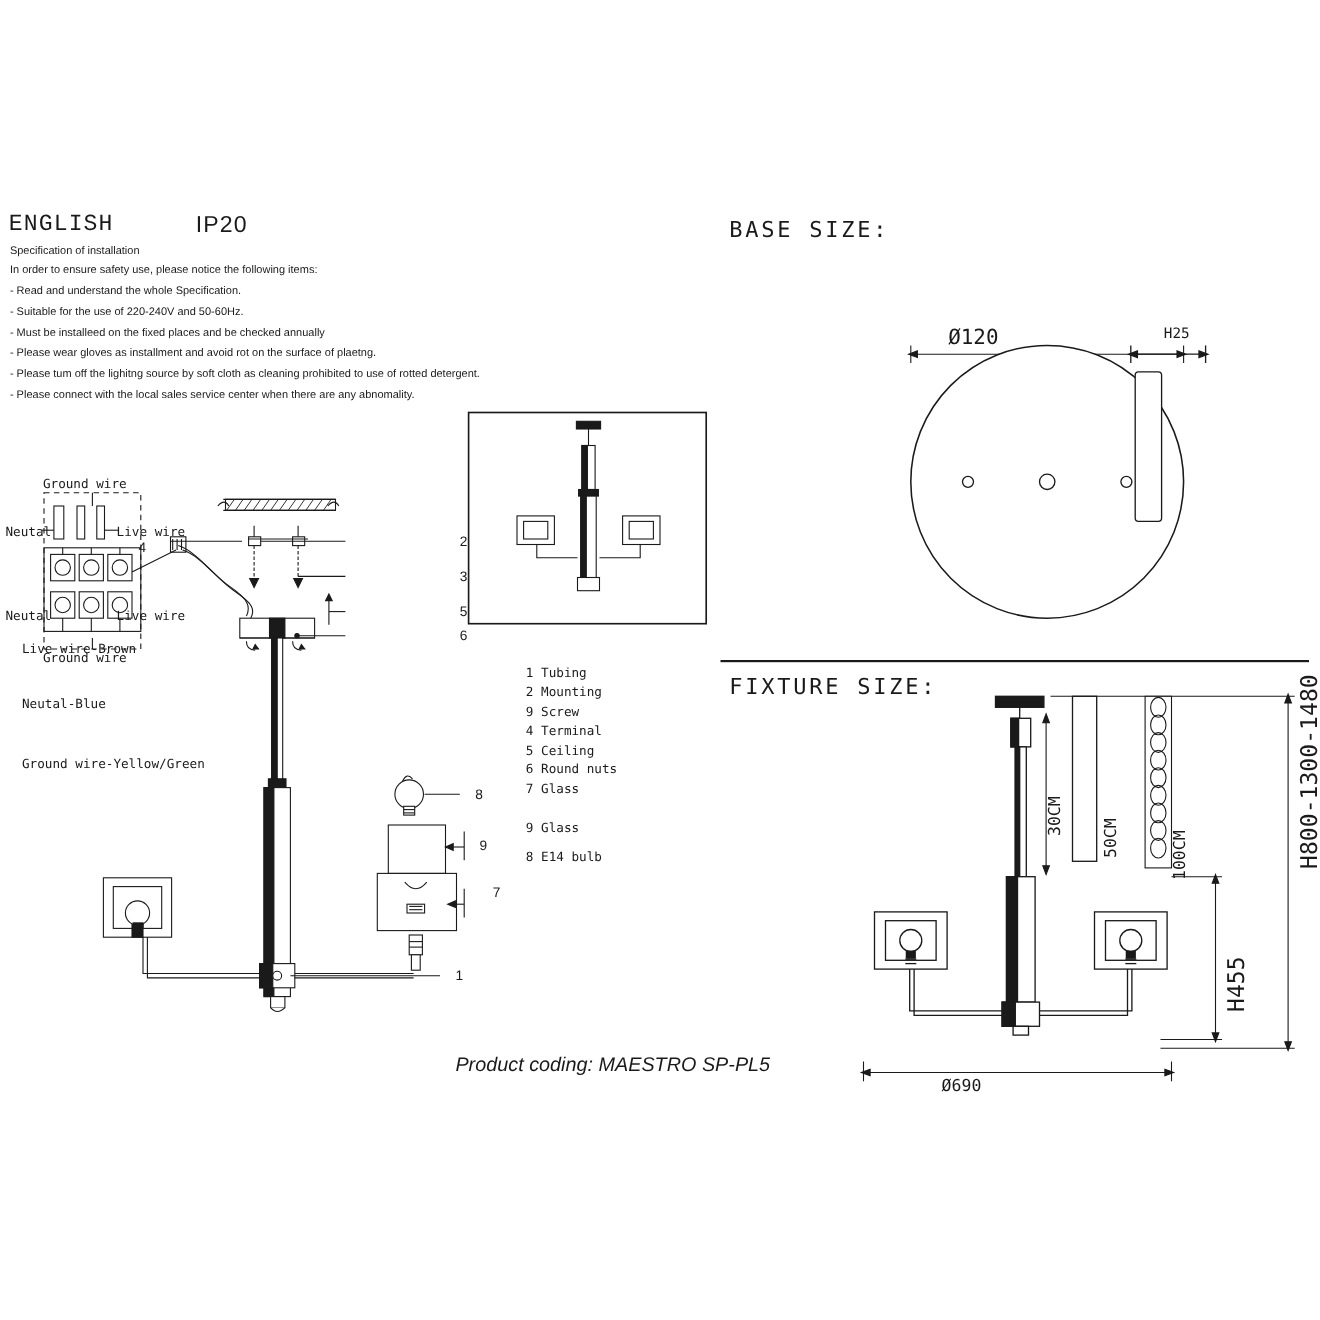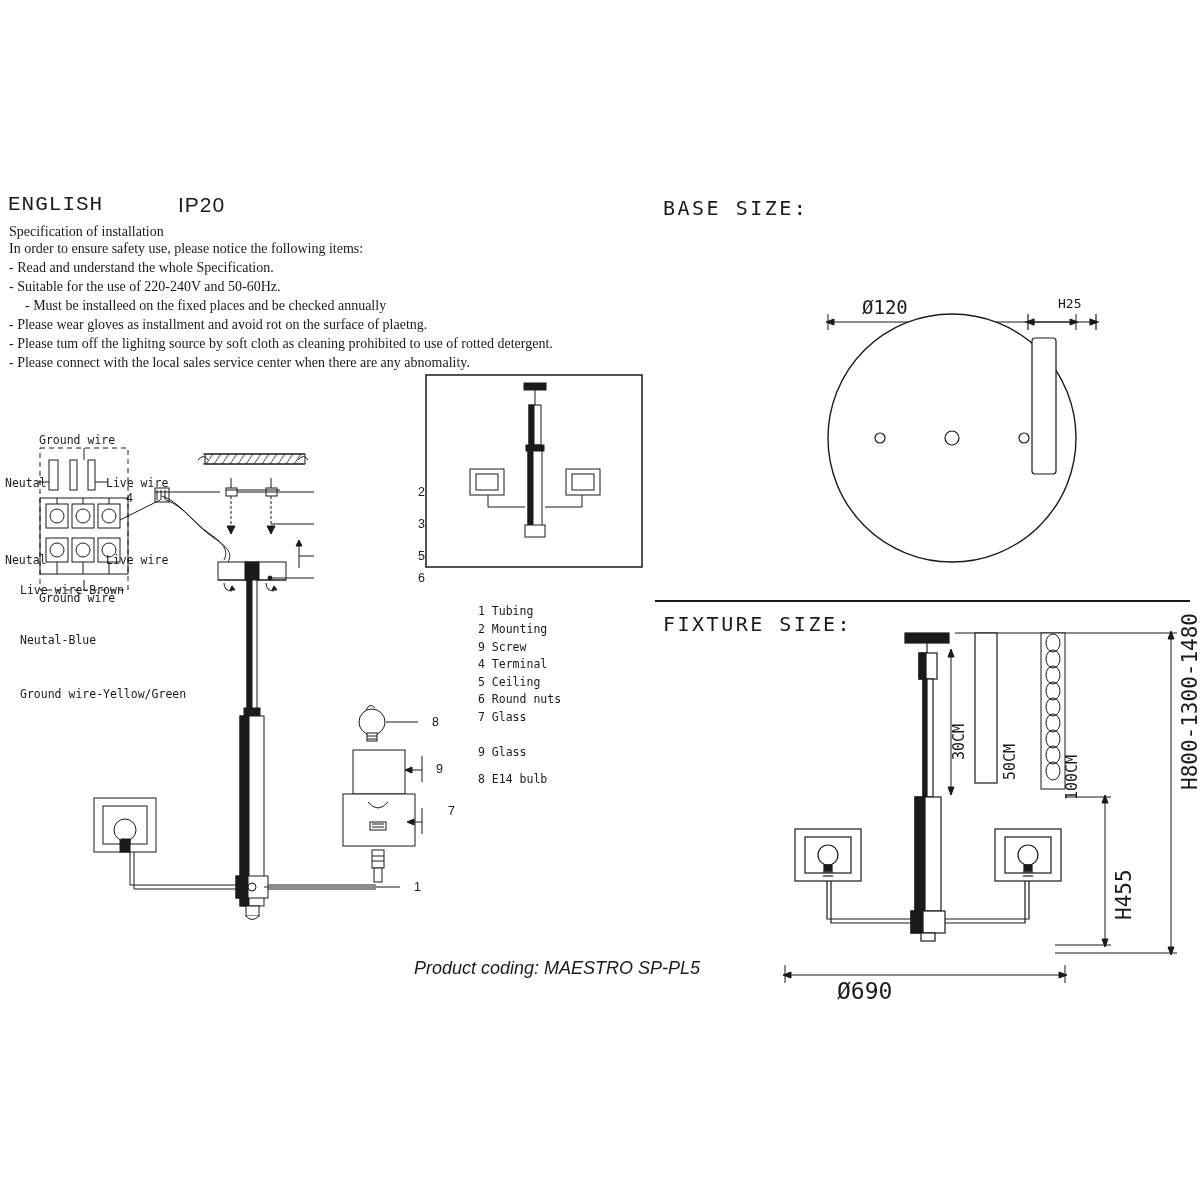"Specification of installation" .lbl { font-family: Liberation Serif, serif -> none; font-size: 14px -> 10px }
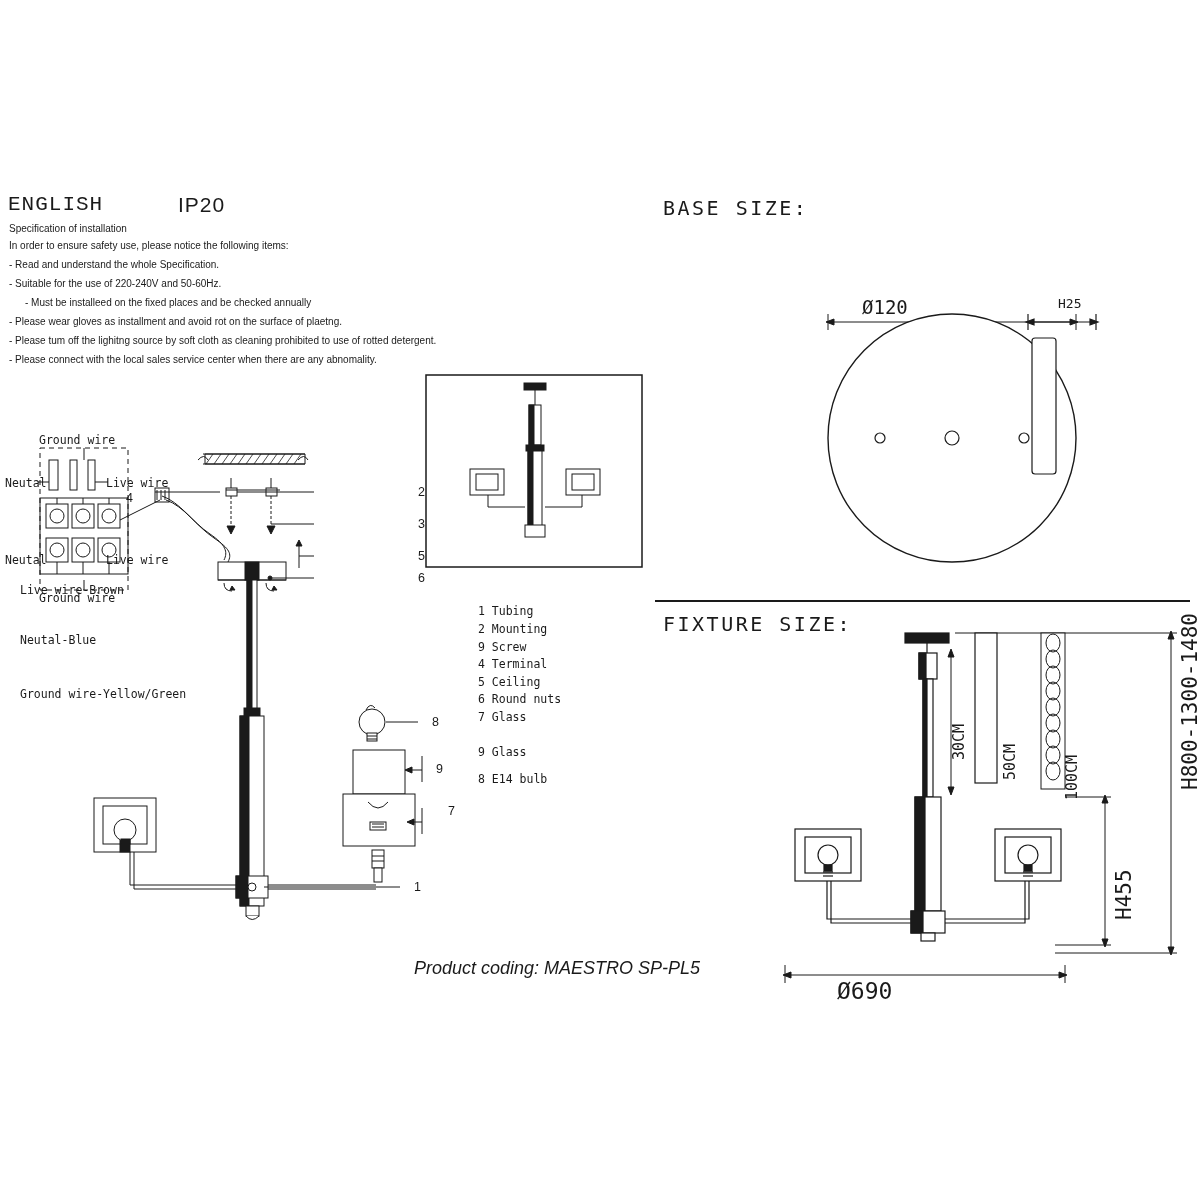"- Must be installeed on" div.abs { left: 25px -> 9px }
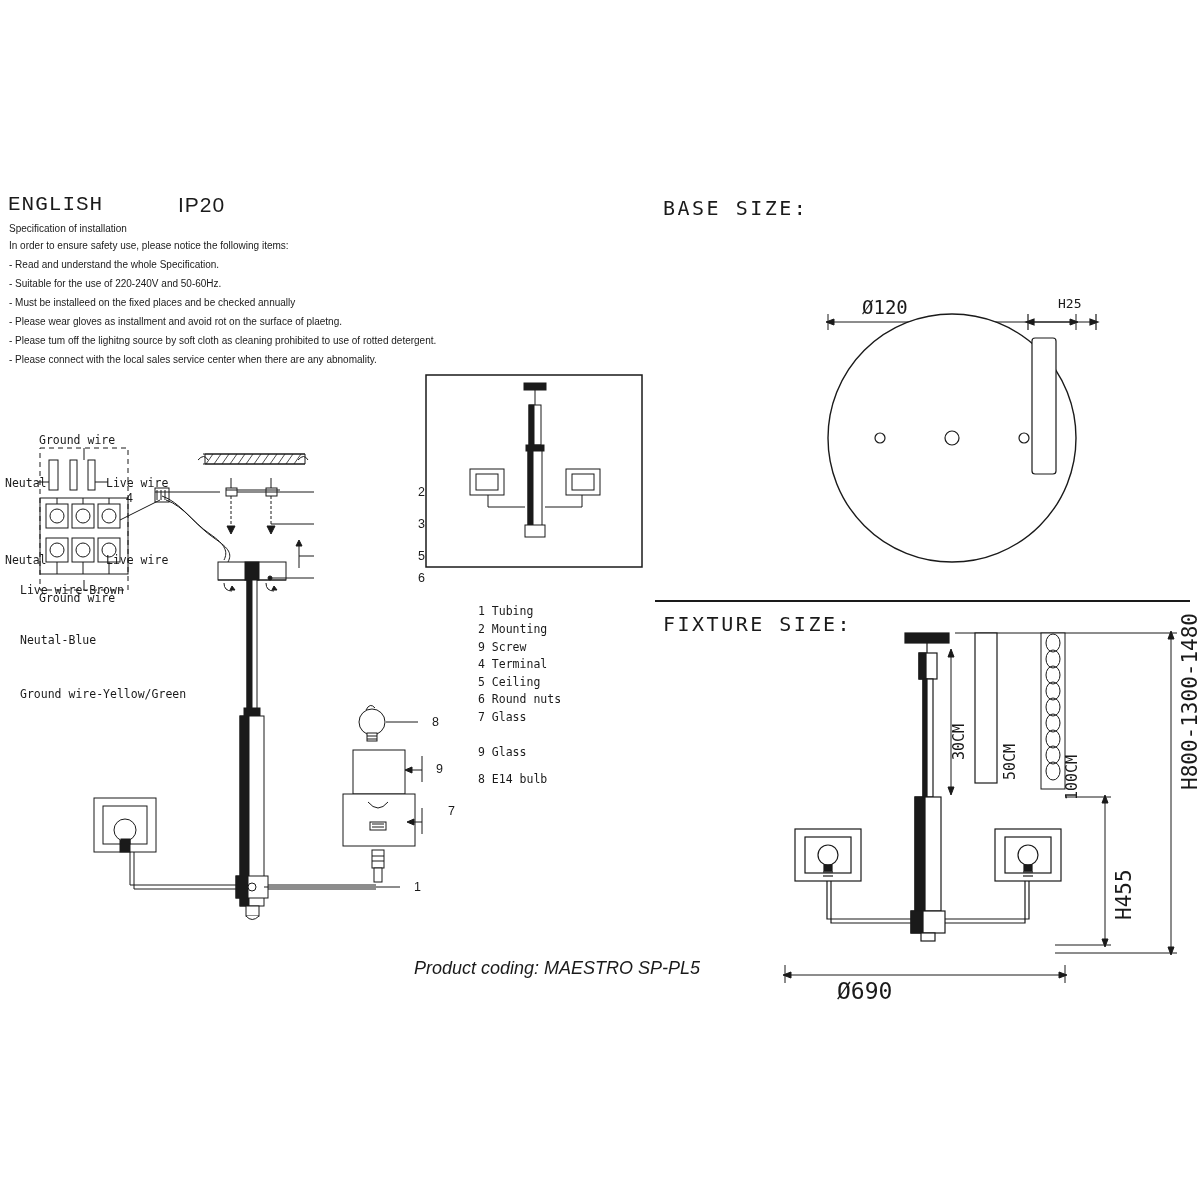"Ø690" div.abs { font-size: 23px -> 15px; left: 837px -> 856px }
